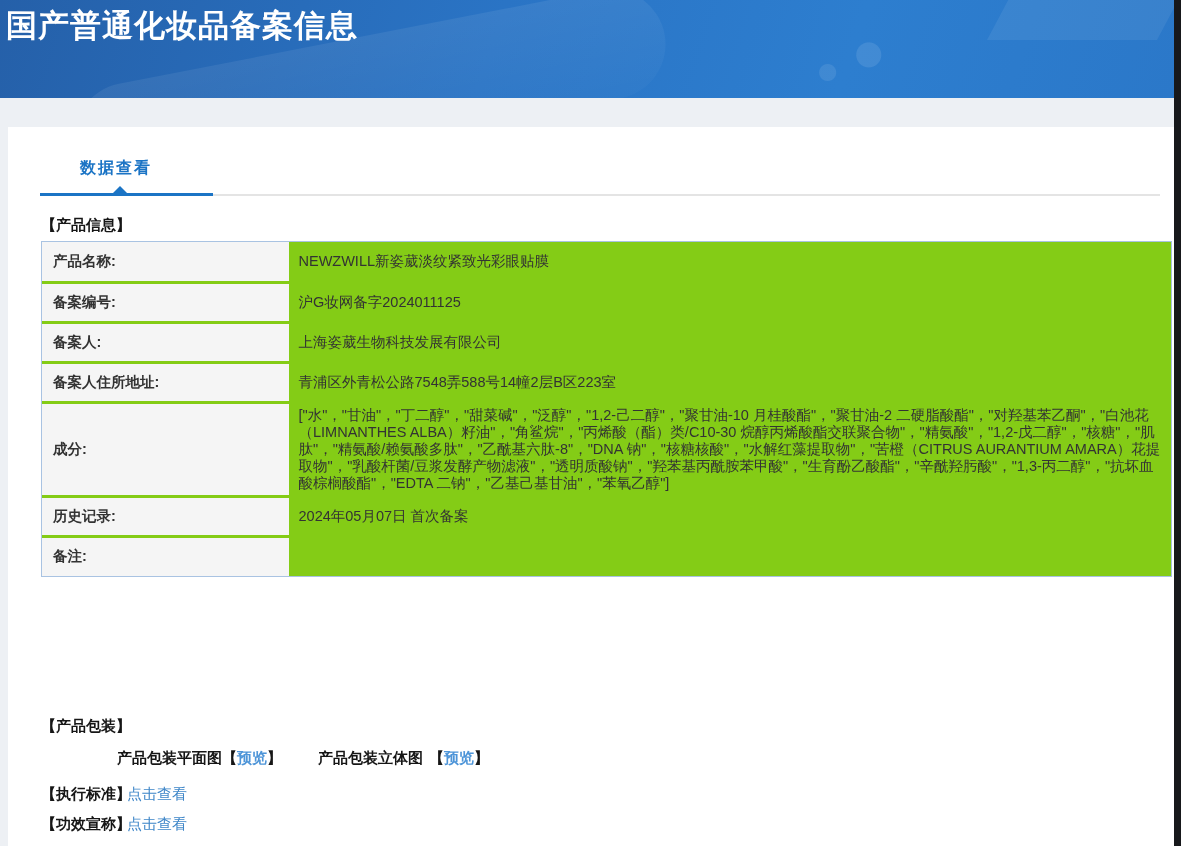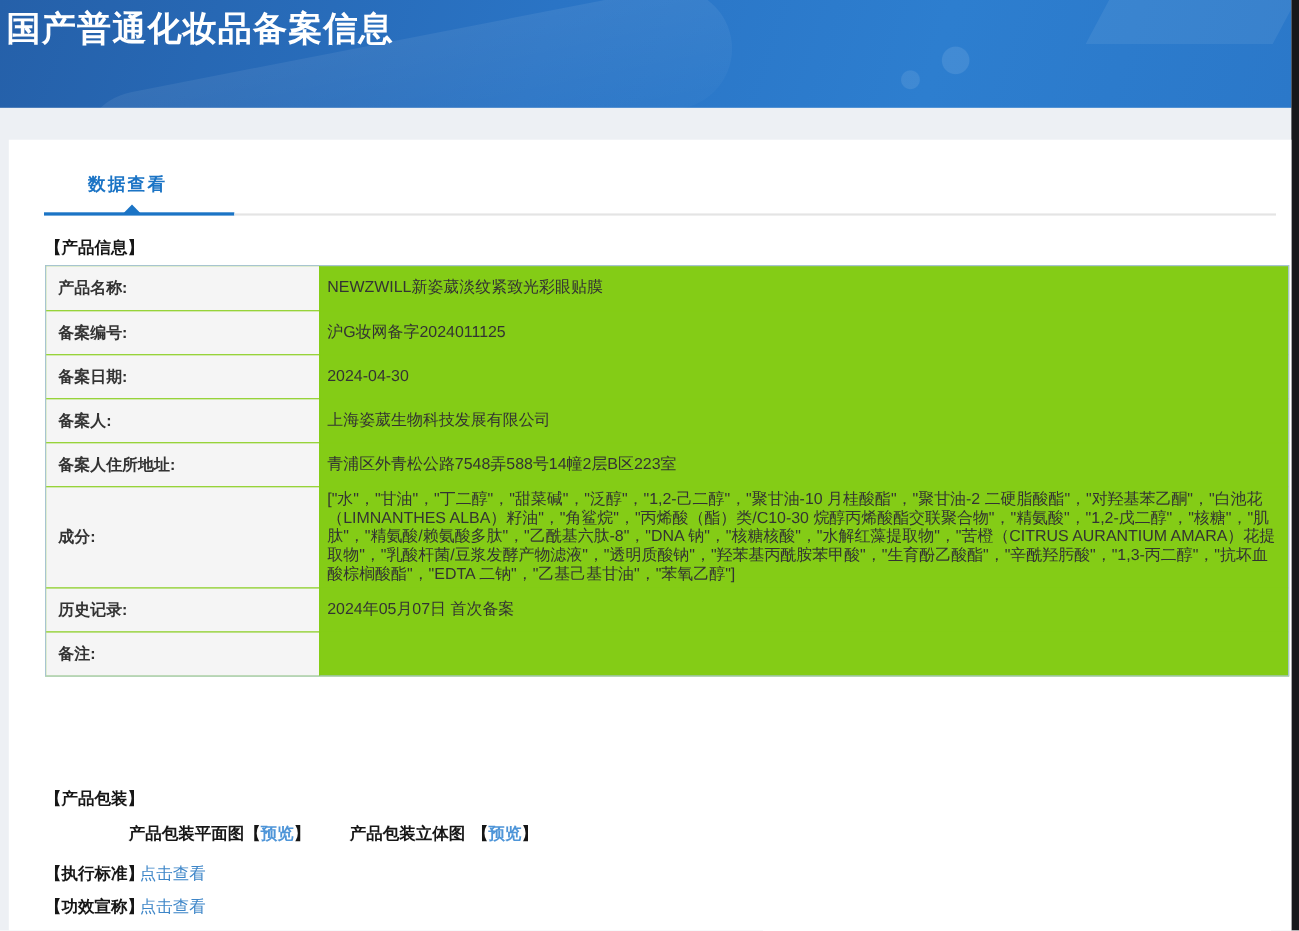"备案编号:" table.info td { border: 1px solid #84cc16 -> 3px solid #84cc16 }
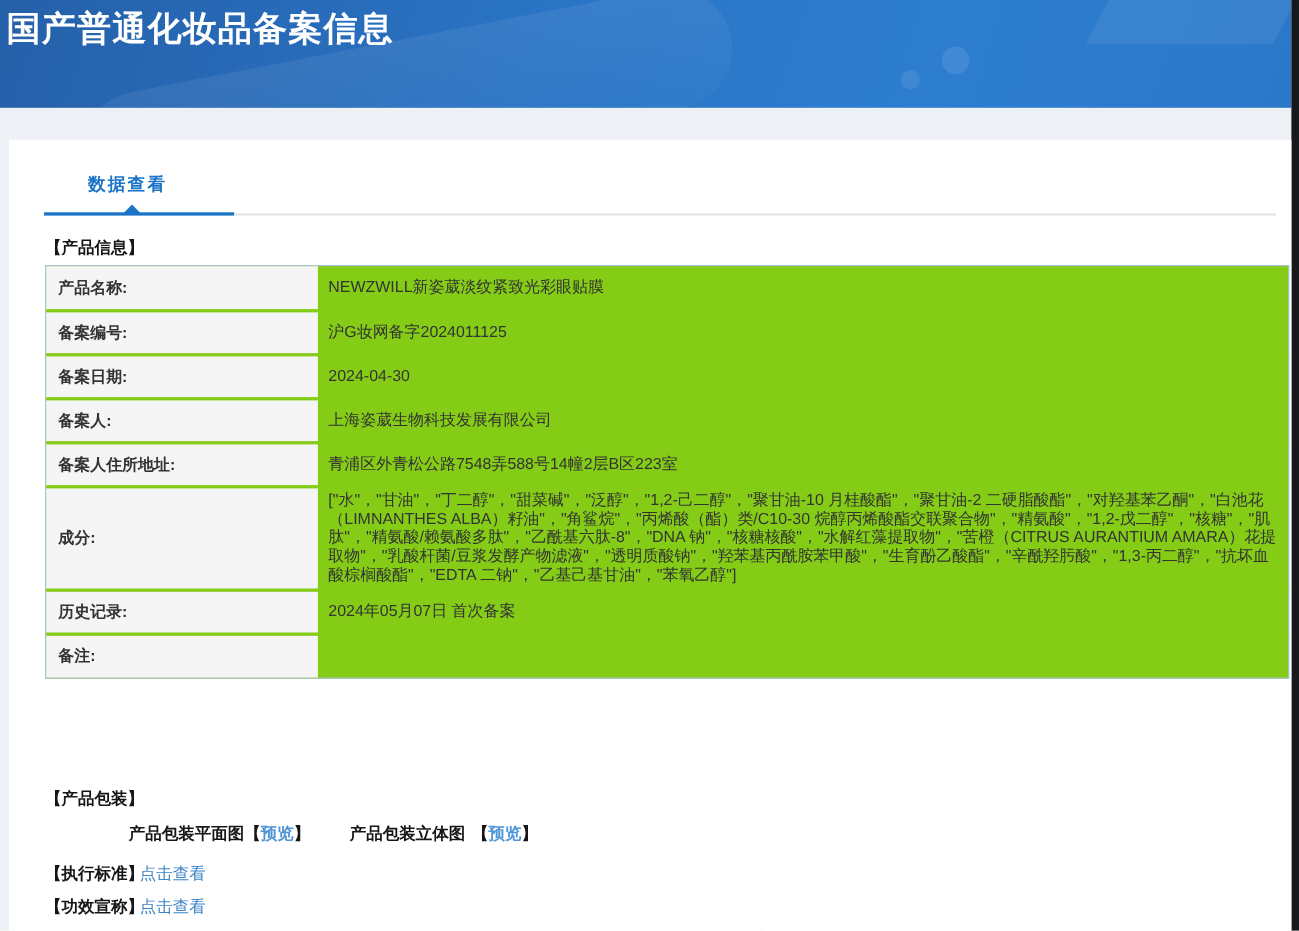"备案日期:" tr.h40 { html: <tr> <td>备案日期:</td> <td>2024-04-30</td> </tr> -> none }
